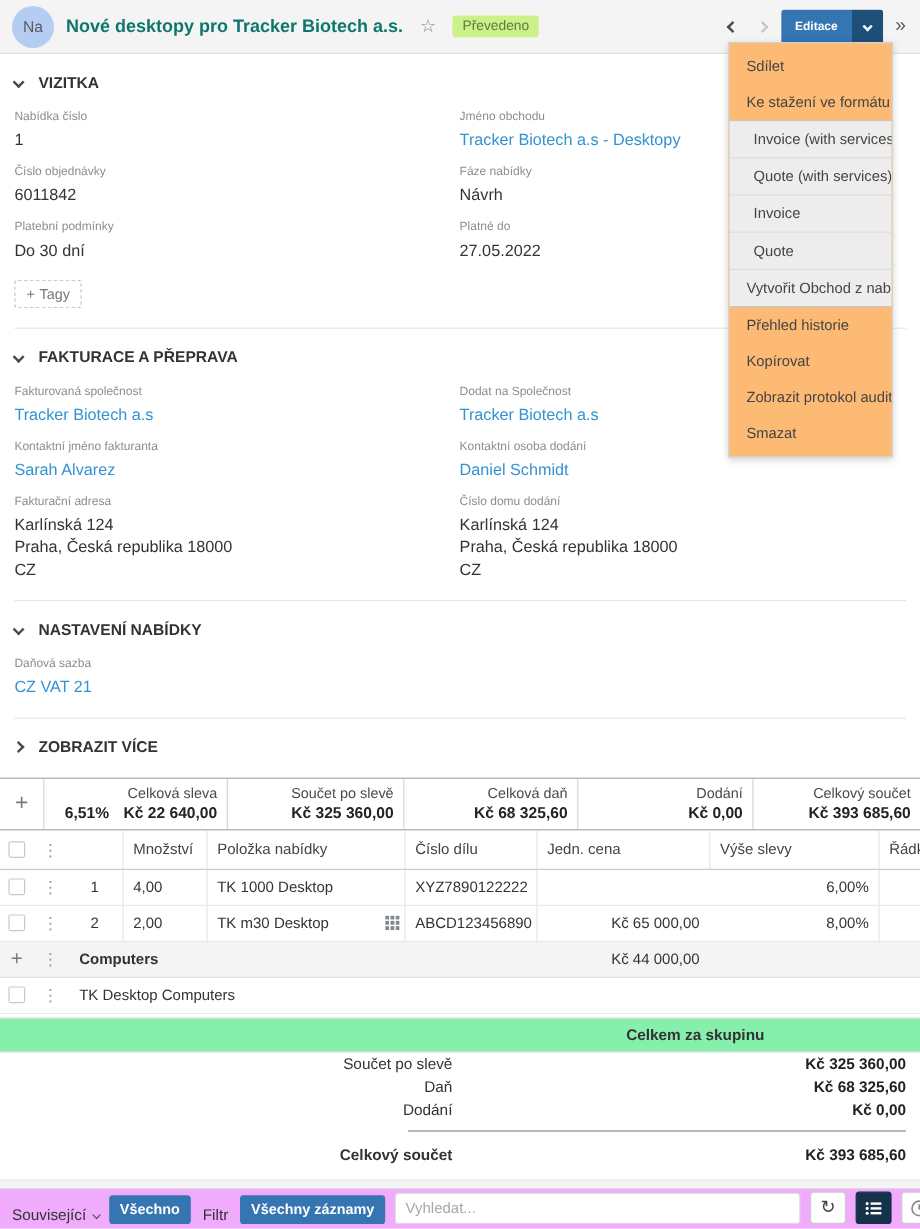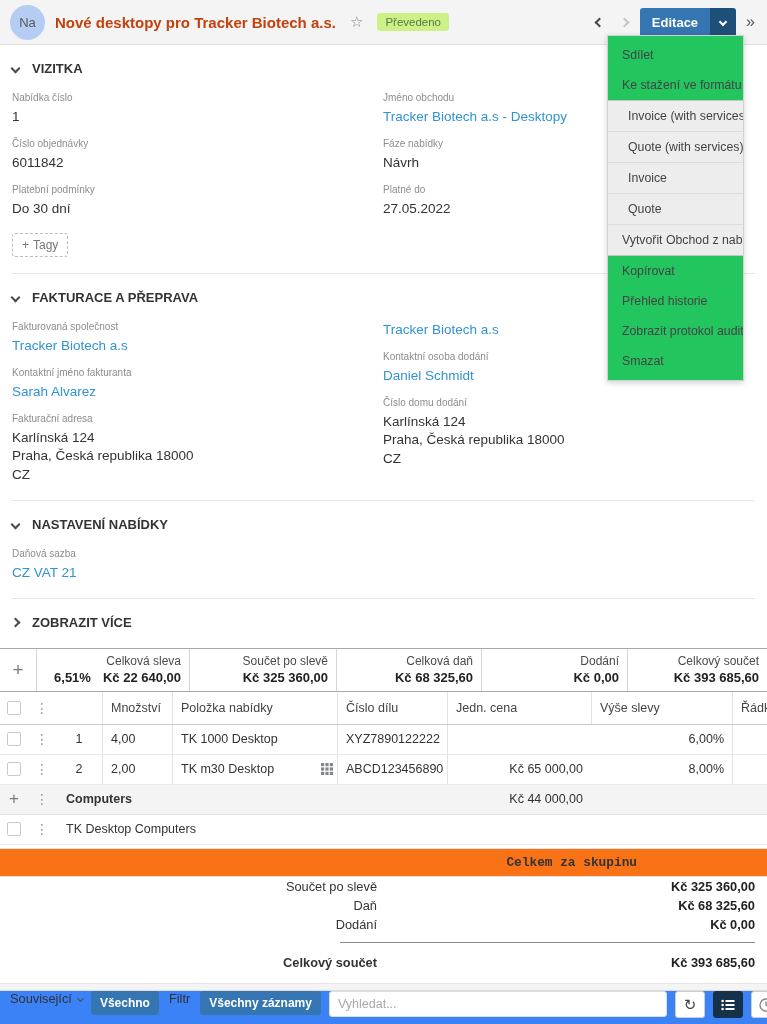"Nové desktopy pro Tracker Biotech" .page-title { color: #c2410c -> #0f766e }
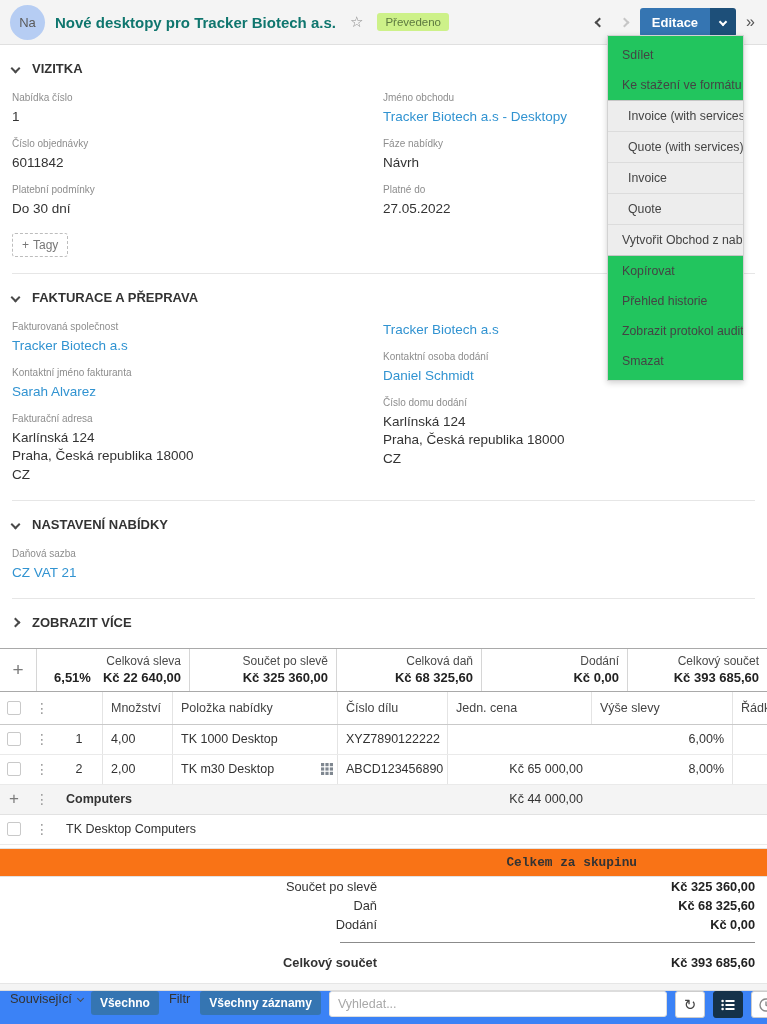"Editace" .btn-edit-main { font-size: 13px -> 10px }
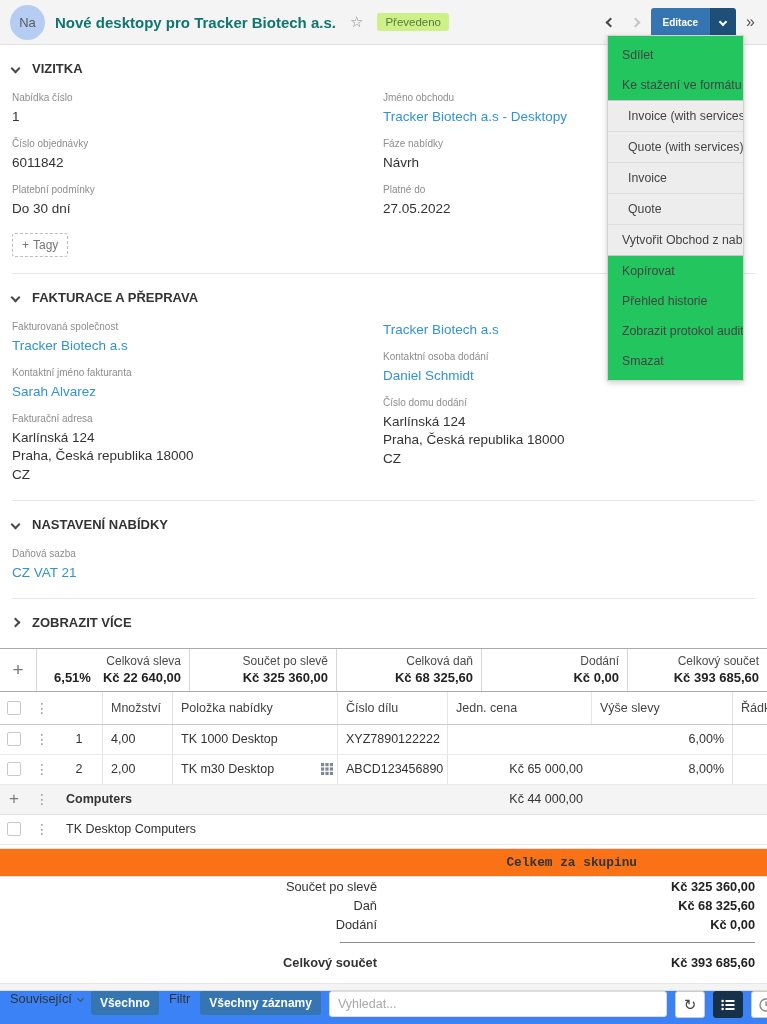"Sdílet" .menu { background: #22c55e -> #fdba74 }
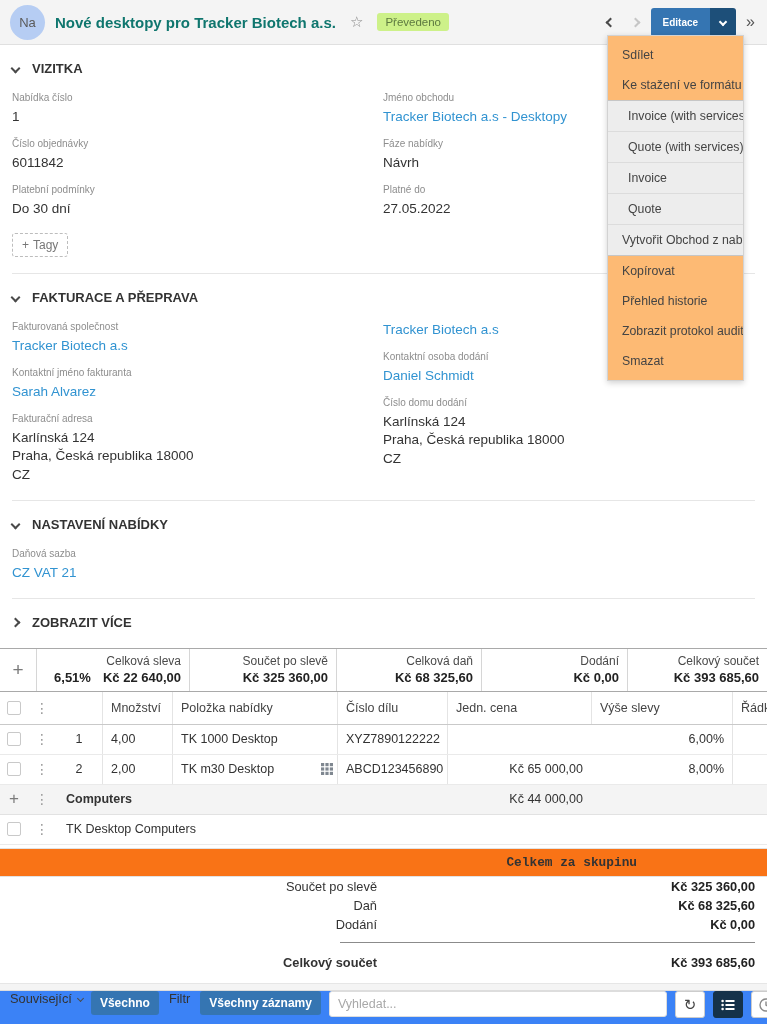"Kopírovat" div.menu-item { order: before "Přehled historie" -> after "Přehled historie" }
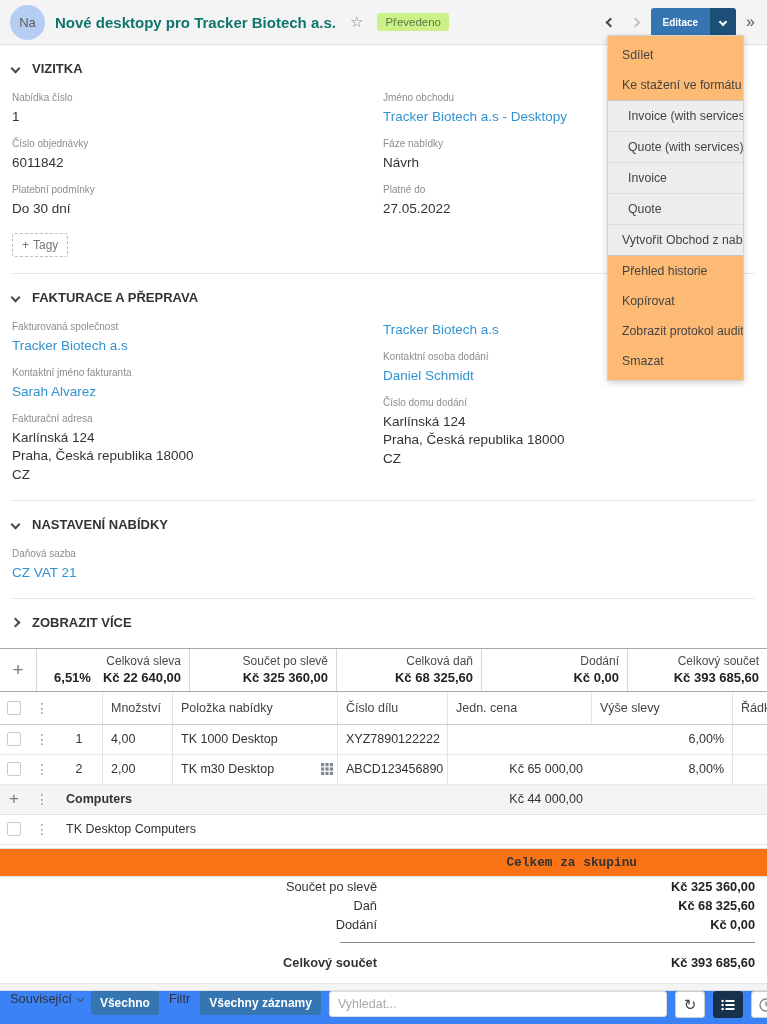"Dodat na Společnost" div.flabel { html: none -> <div>Dodat na Společnost</div> }
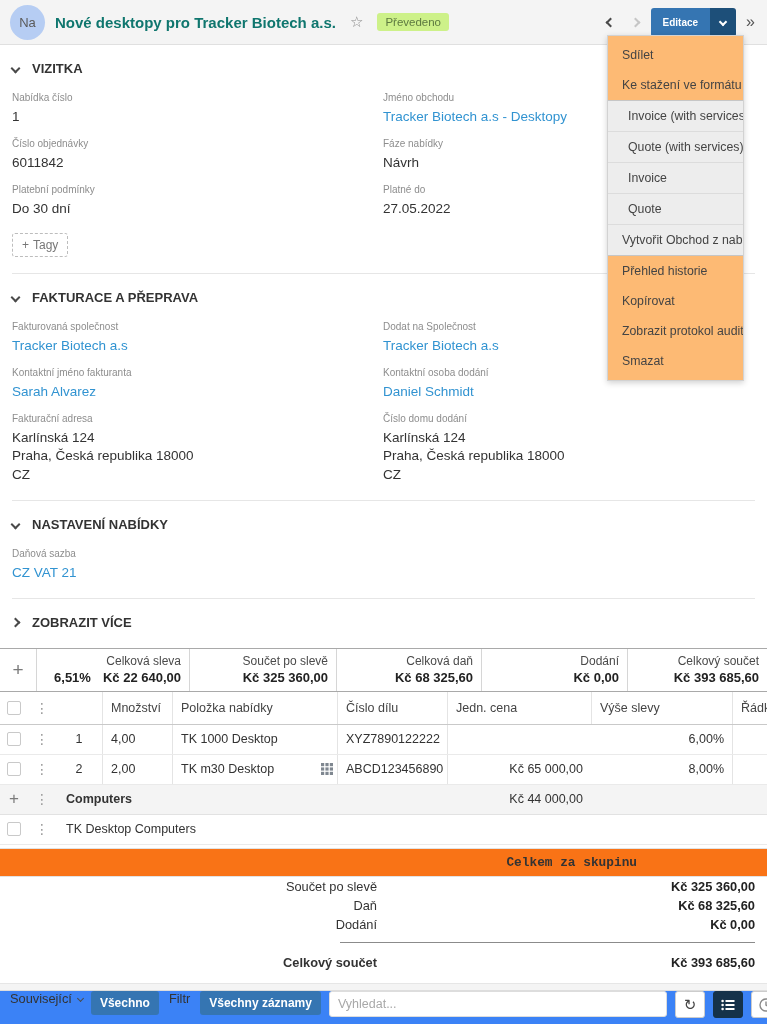"Celkem za skupinu" .gtotal-head { background: #f97316 -> #86efac; font-family: Liberation Mono, monospace -> none }
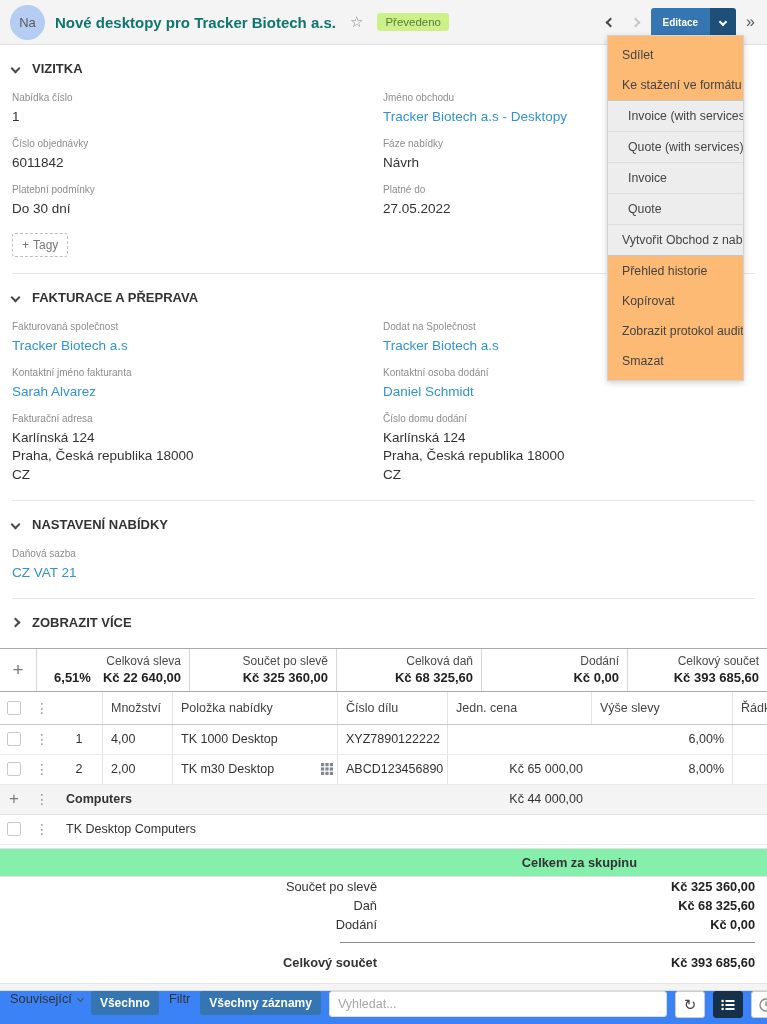"Související" .footbar { align-items: flex-start -> flex-end; background: #3b82f6 -> #f0abfc; padding: 0 0 16px 10px -> 0 0 4px 10px }
